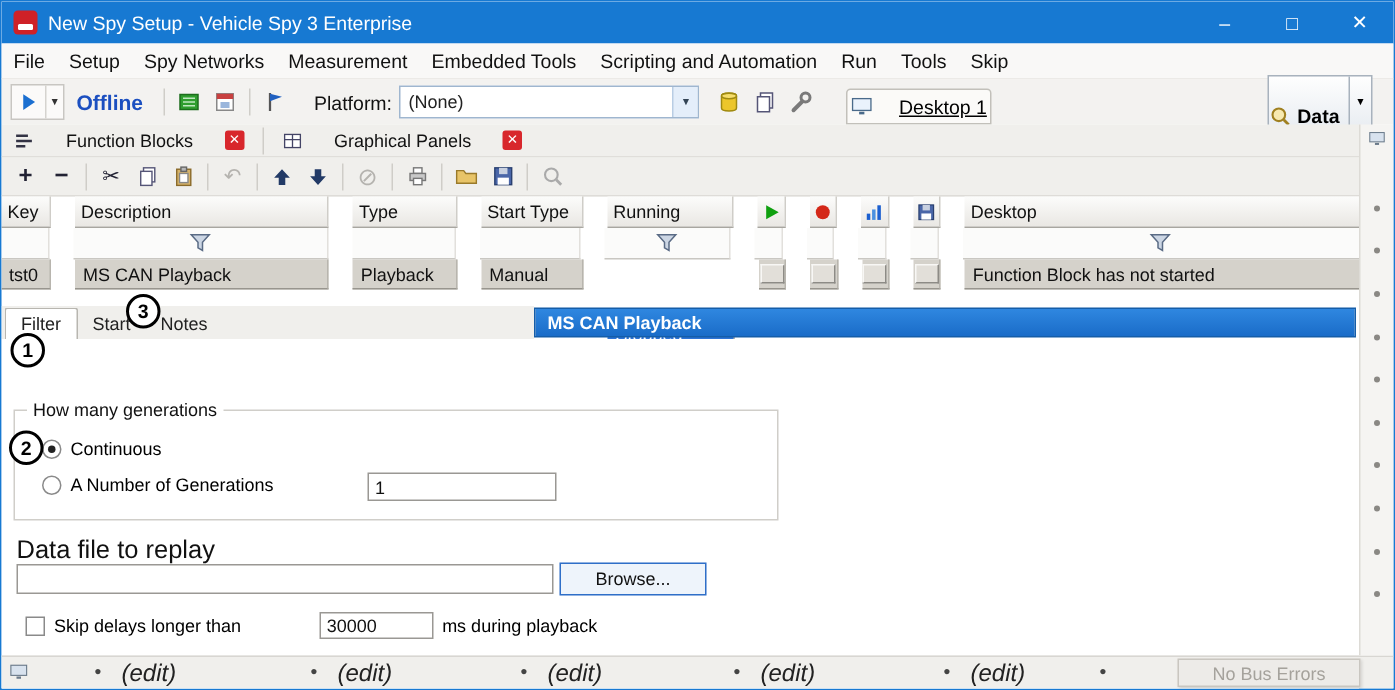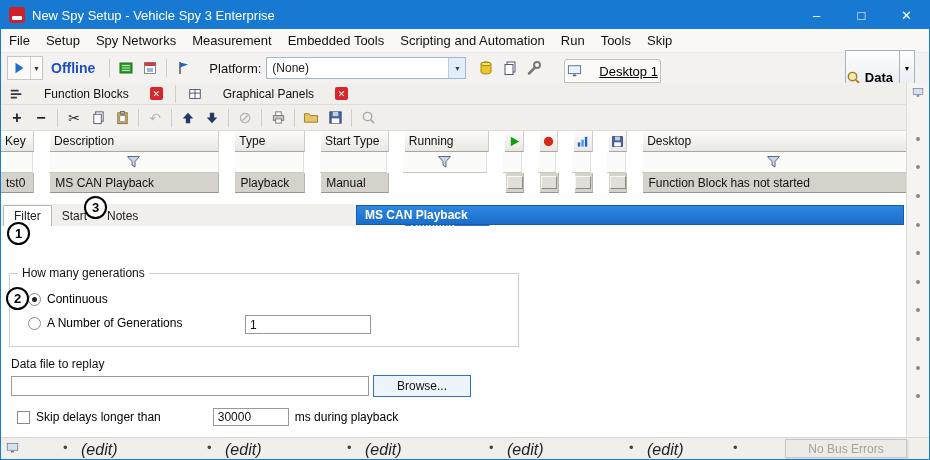"Data file to replay" .file-label { font-size: 12px -> 17px }
